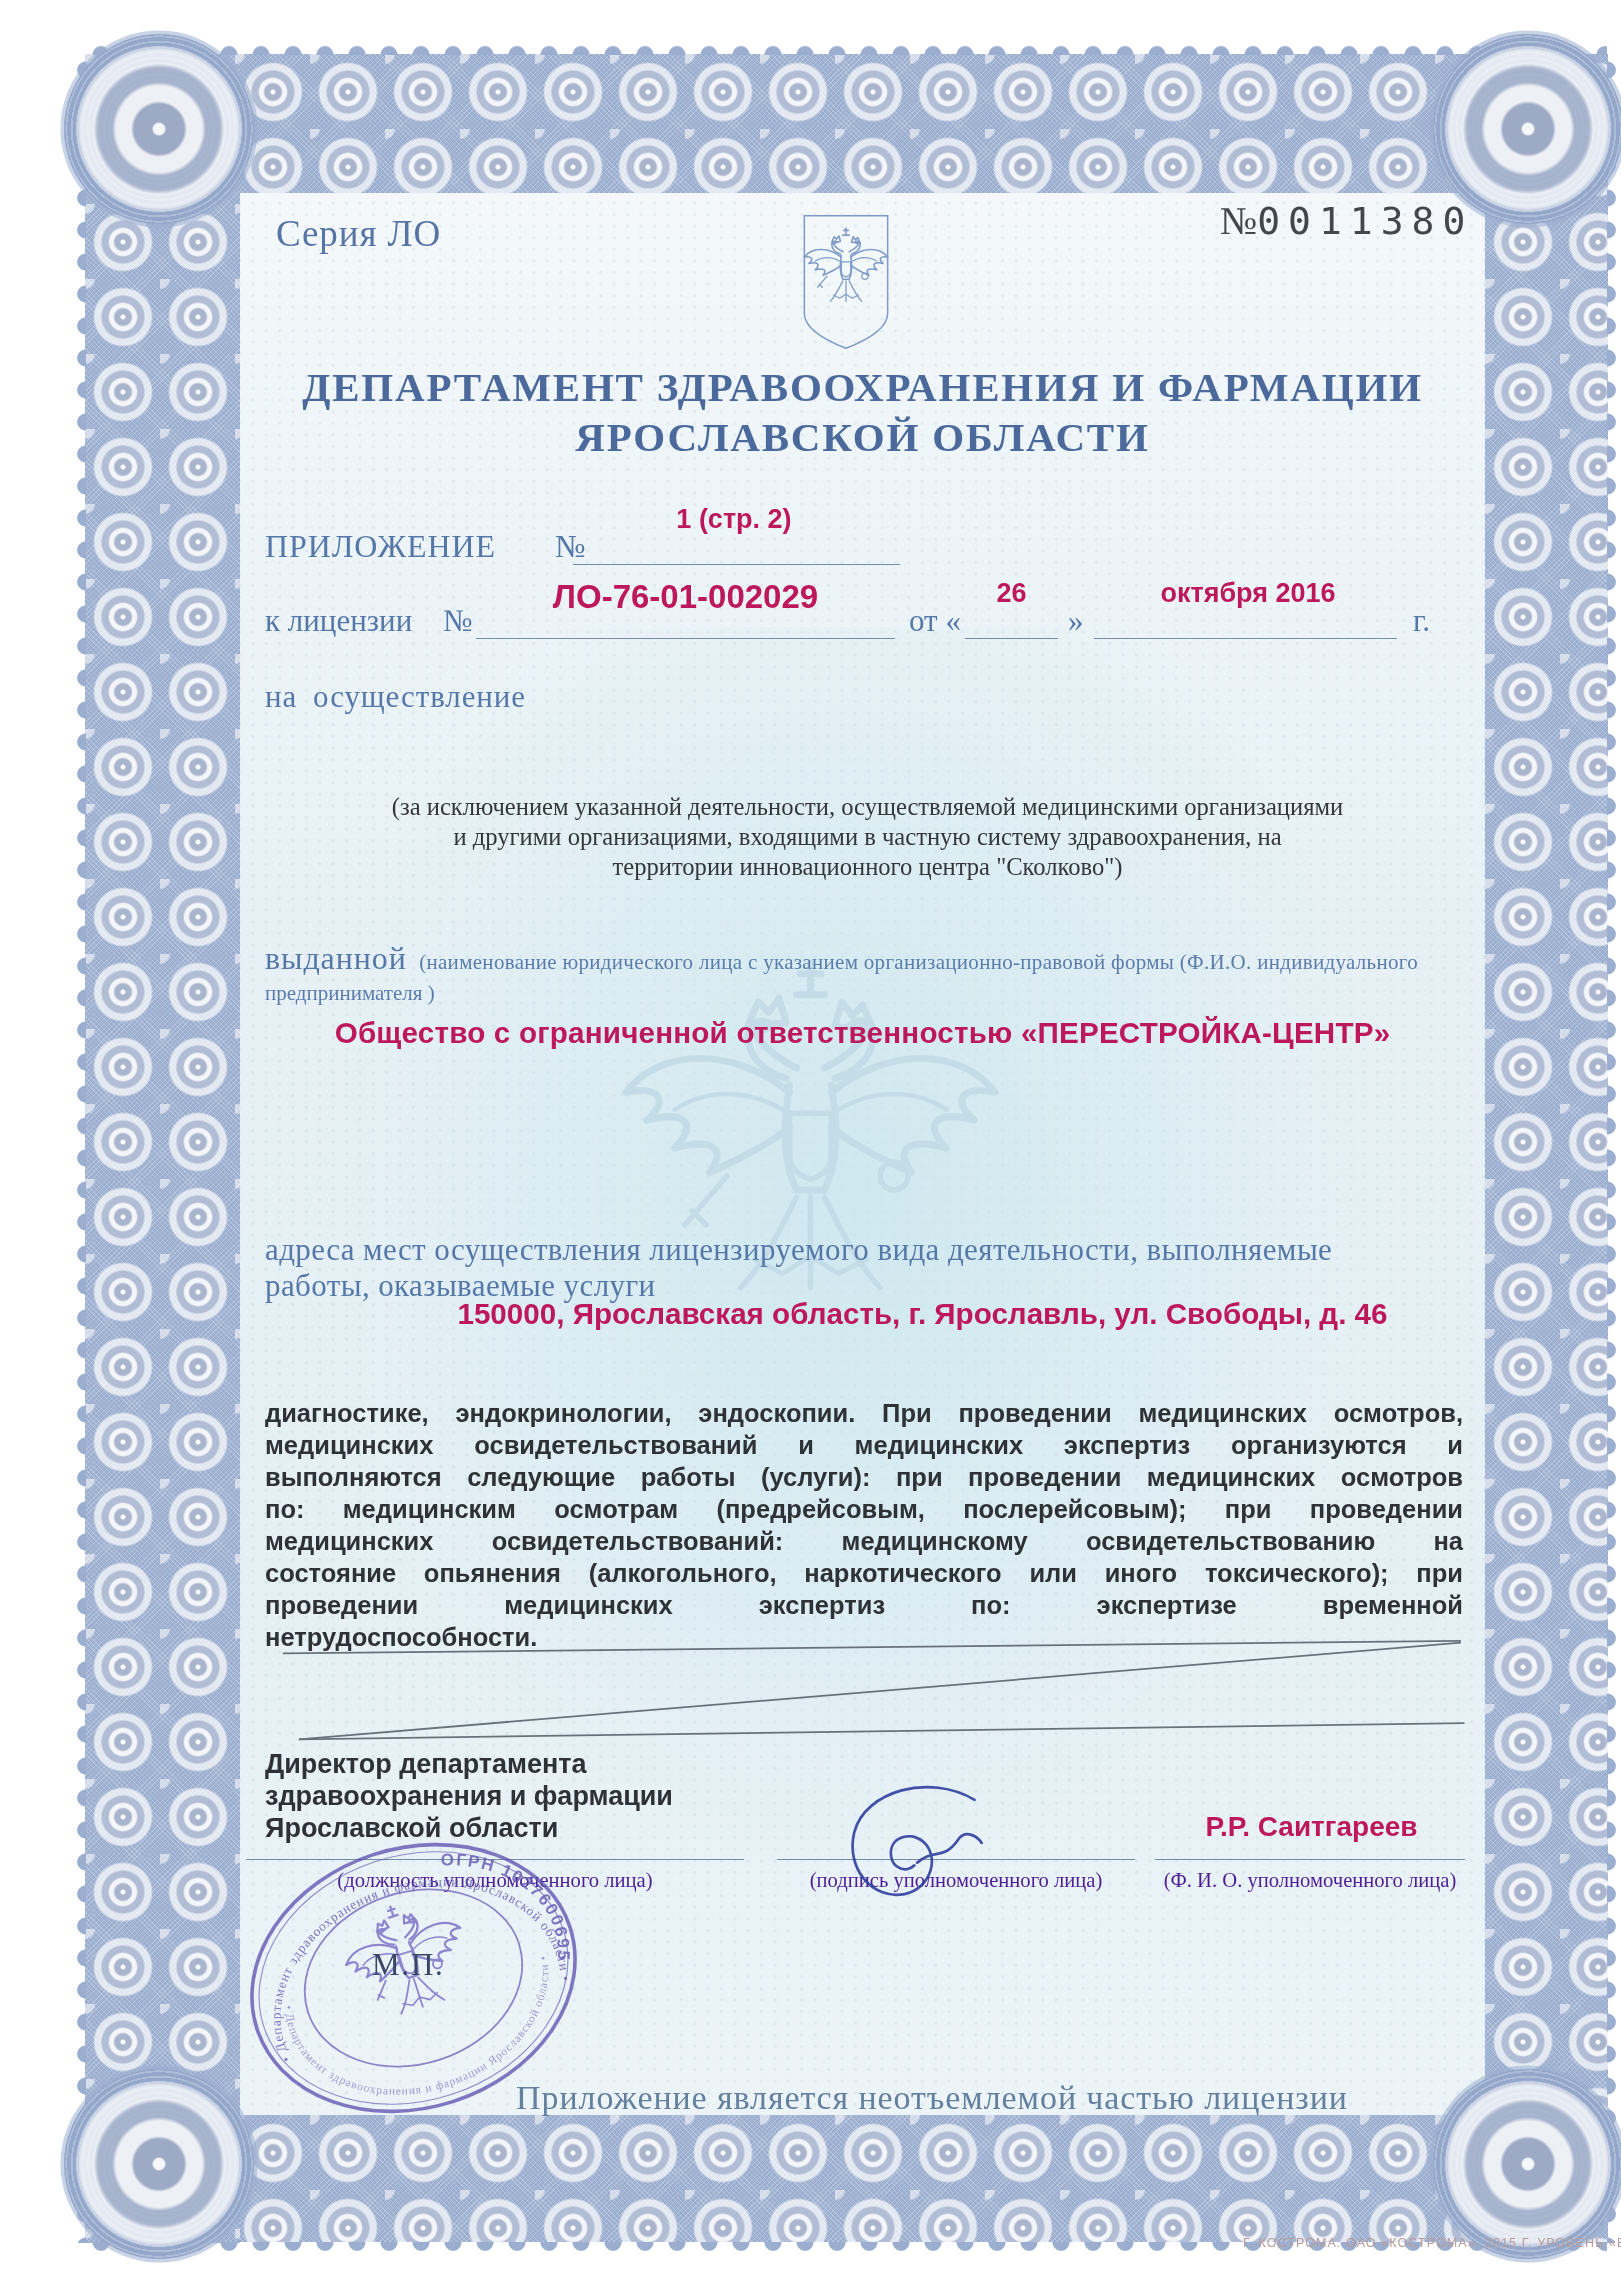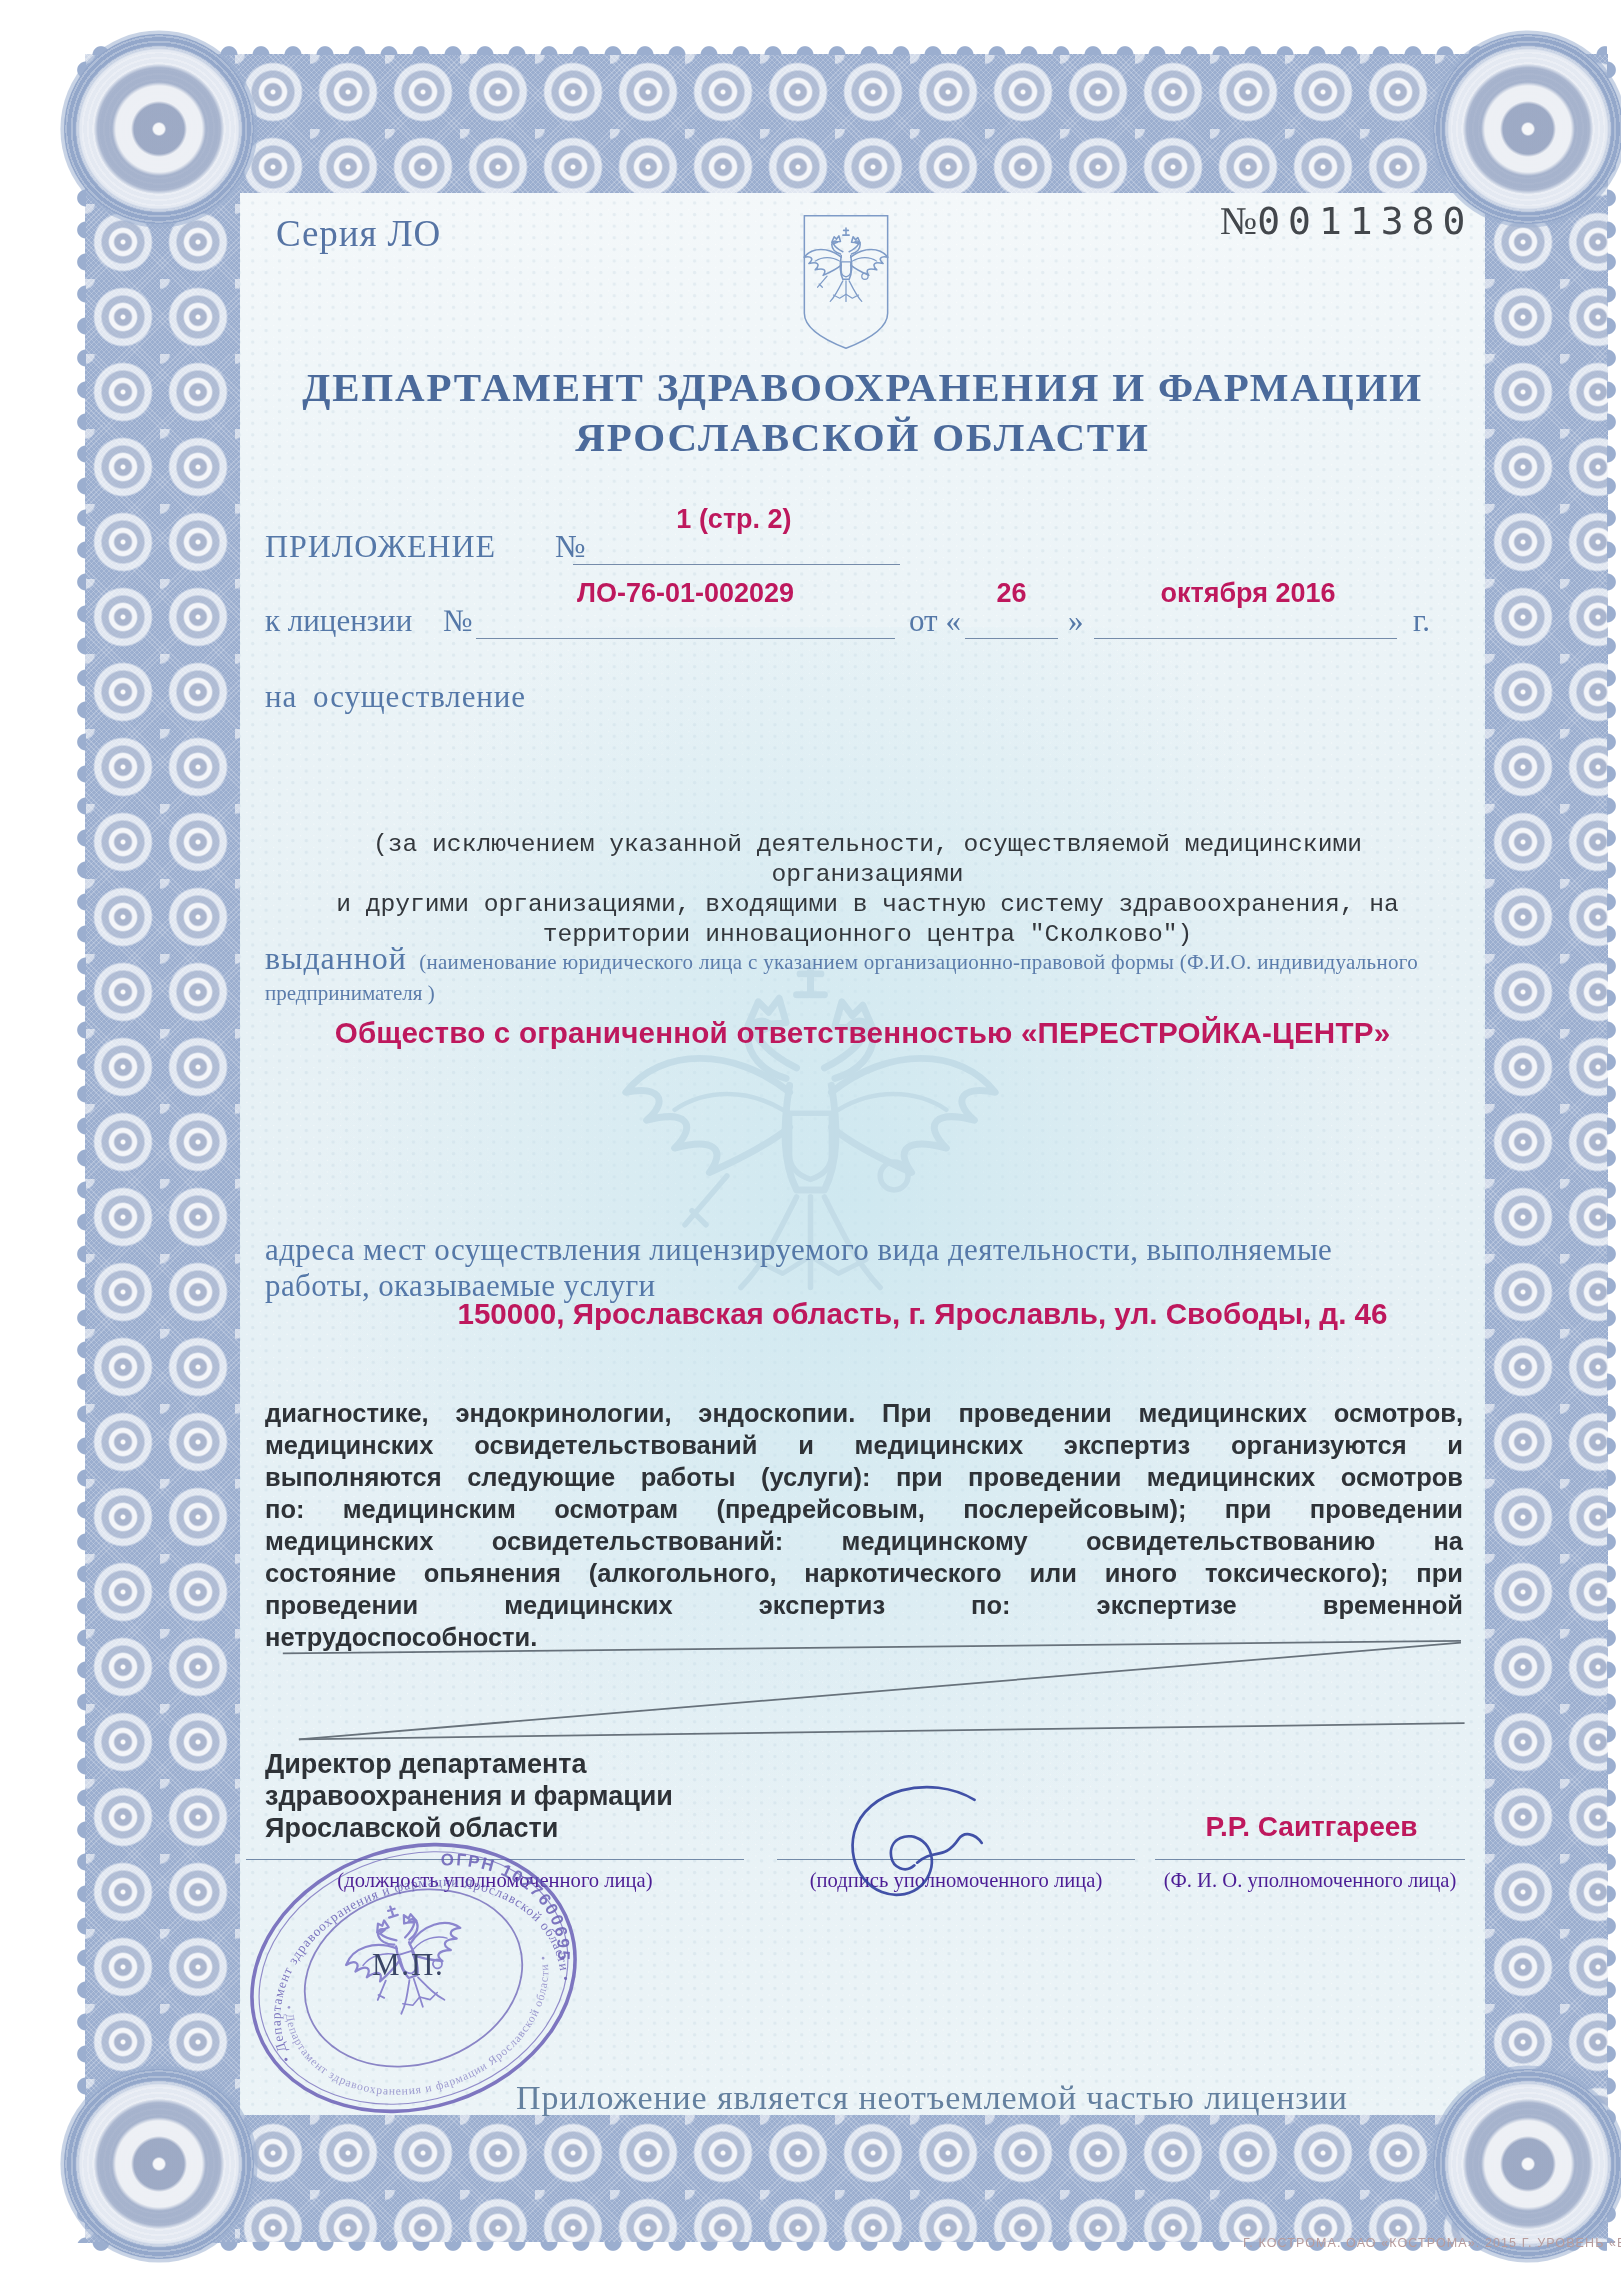"ЛО-76-01-002029" .lic-value { font-size: 27px -> 33px }
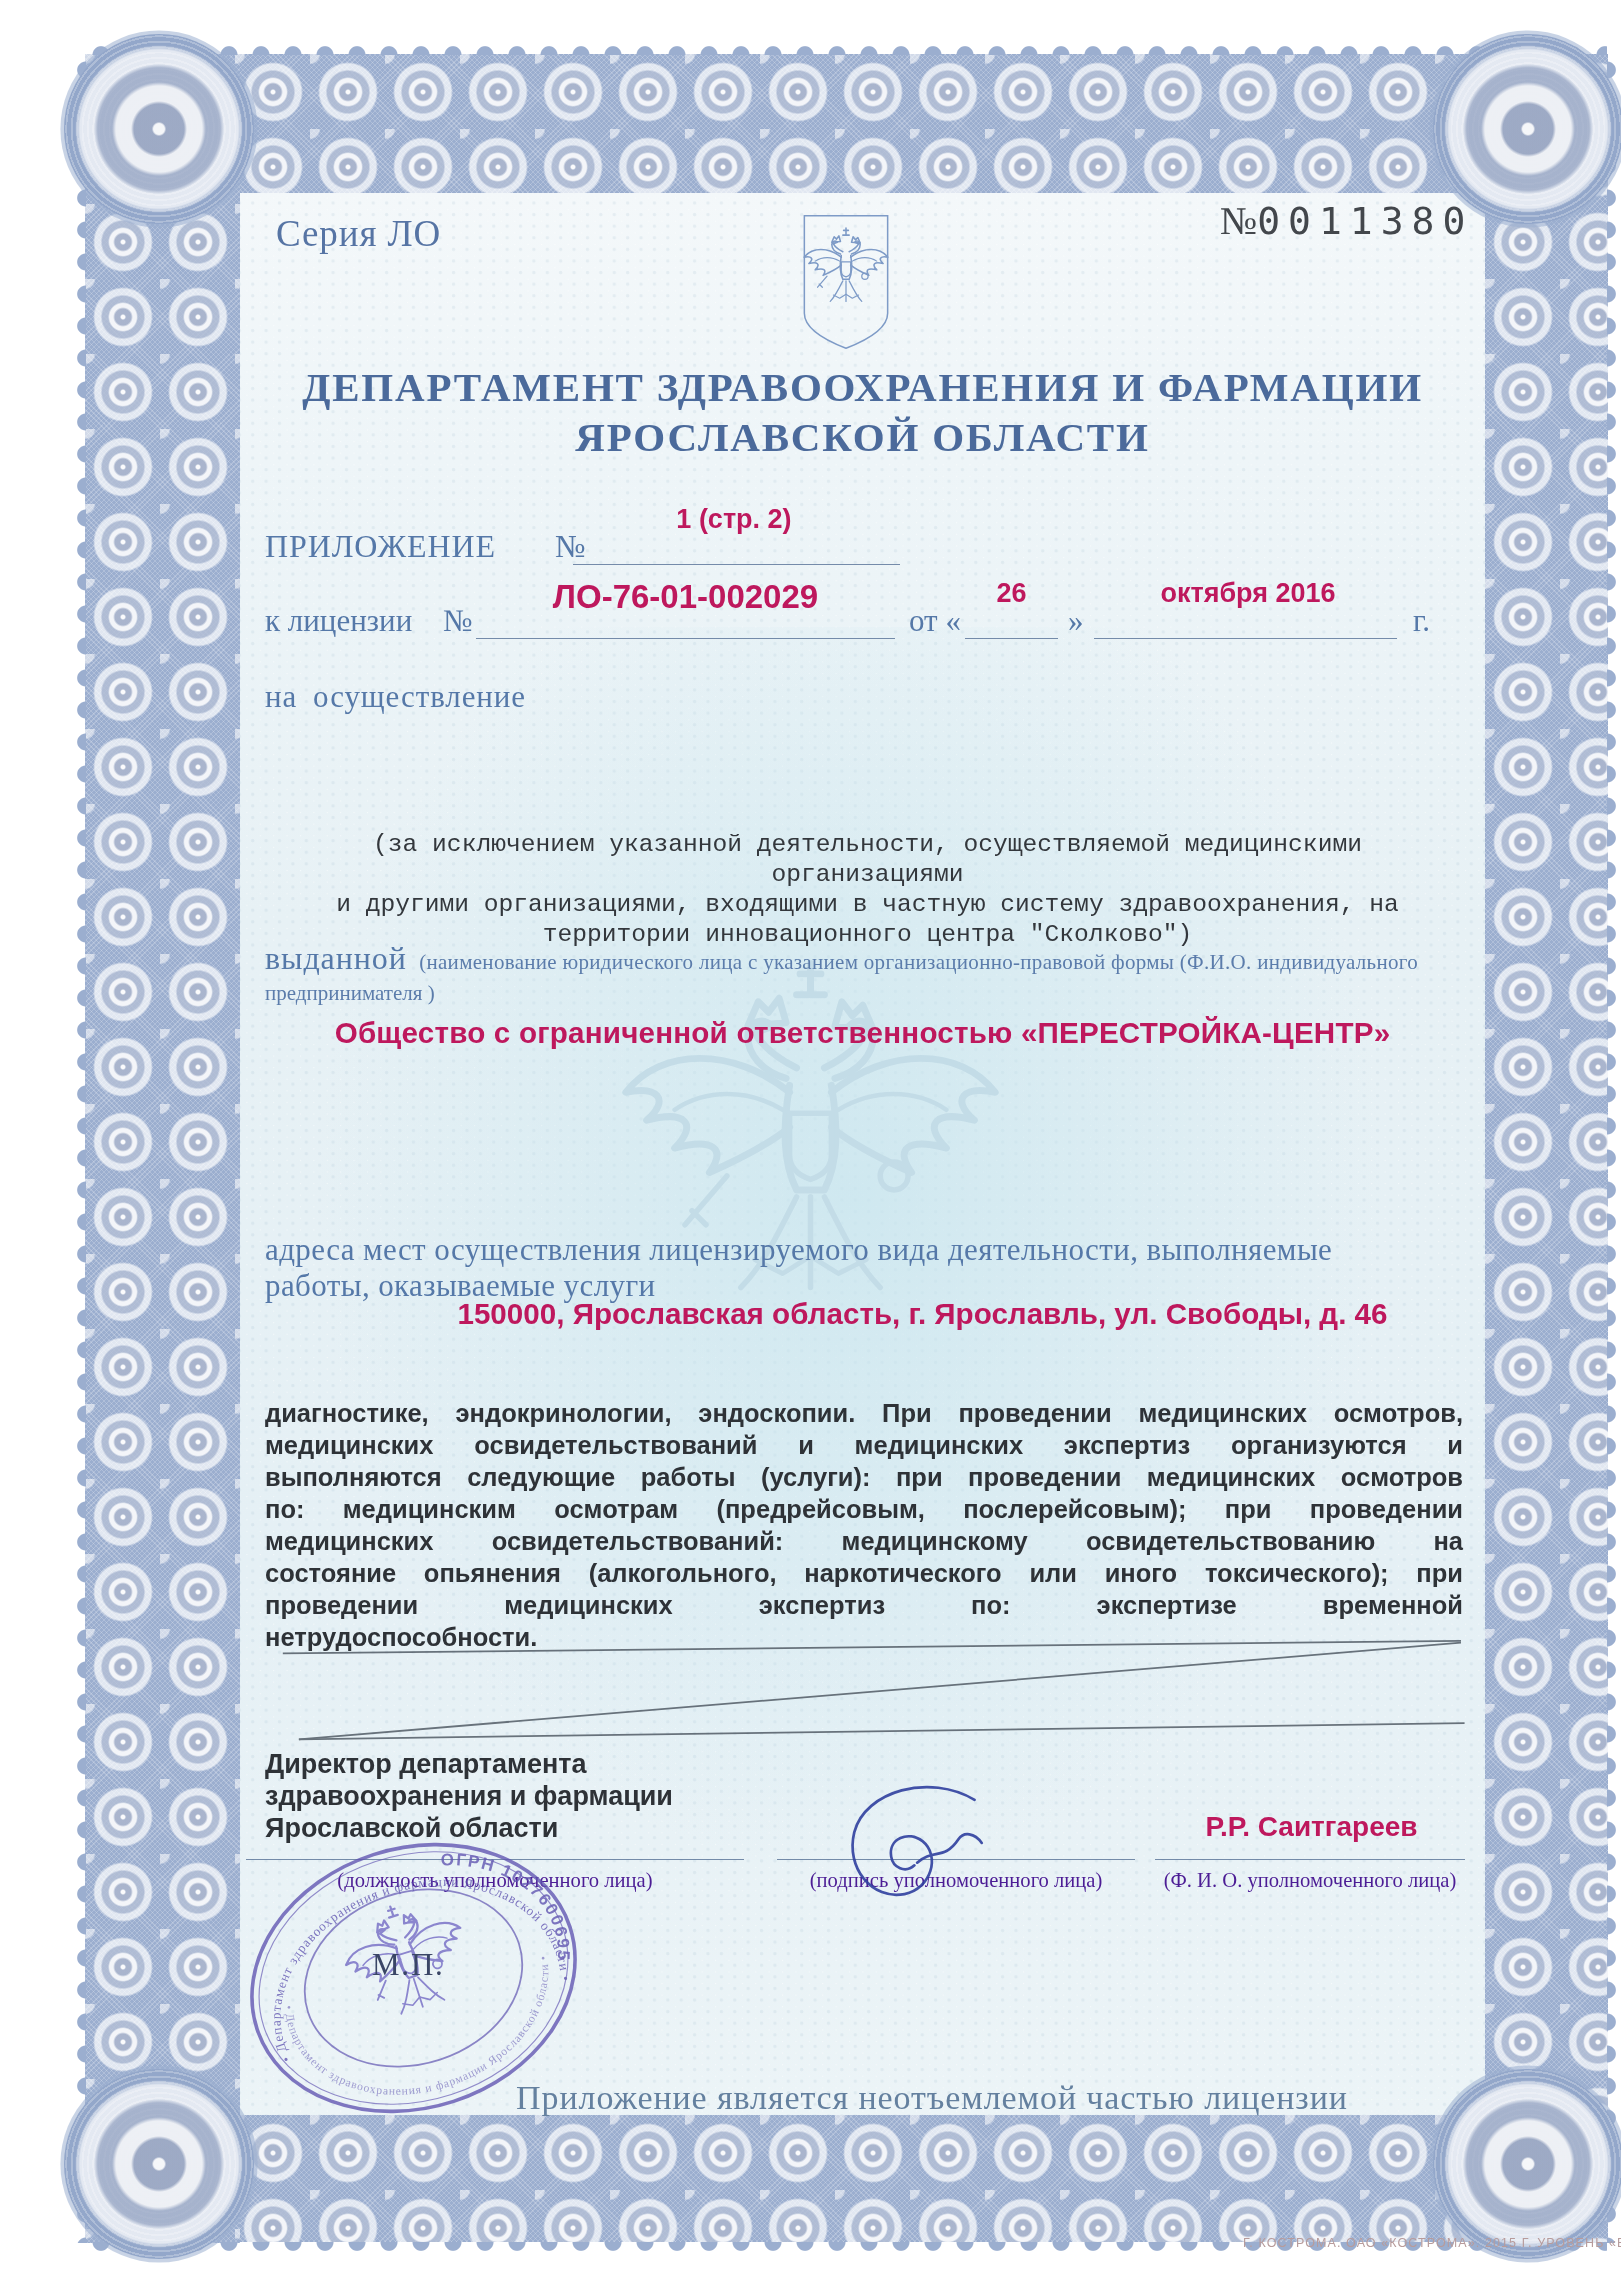"(за исключением указанной деятельности," .act-note { font-family: Liberation Mono, monospace -> Liberation Serif, serif; margin-top: 38px -> none }
